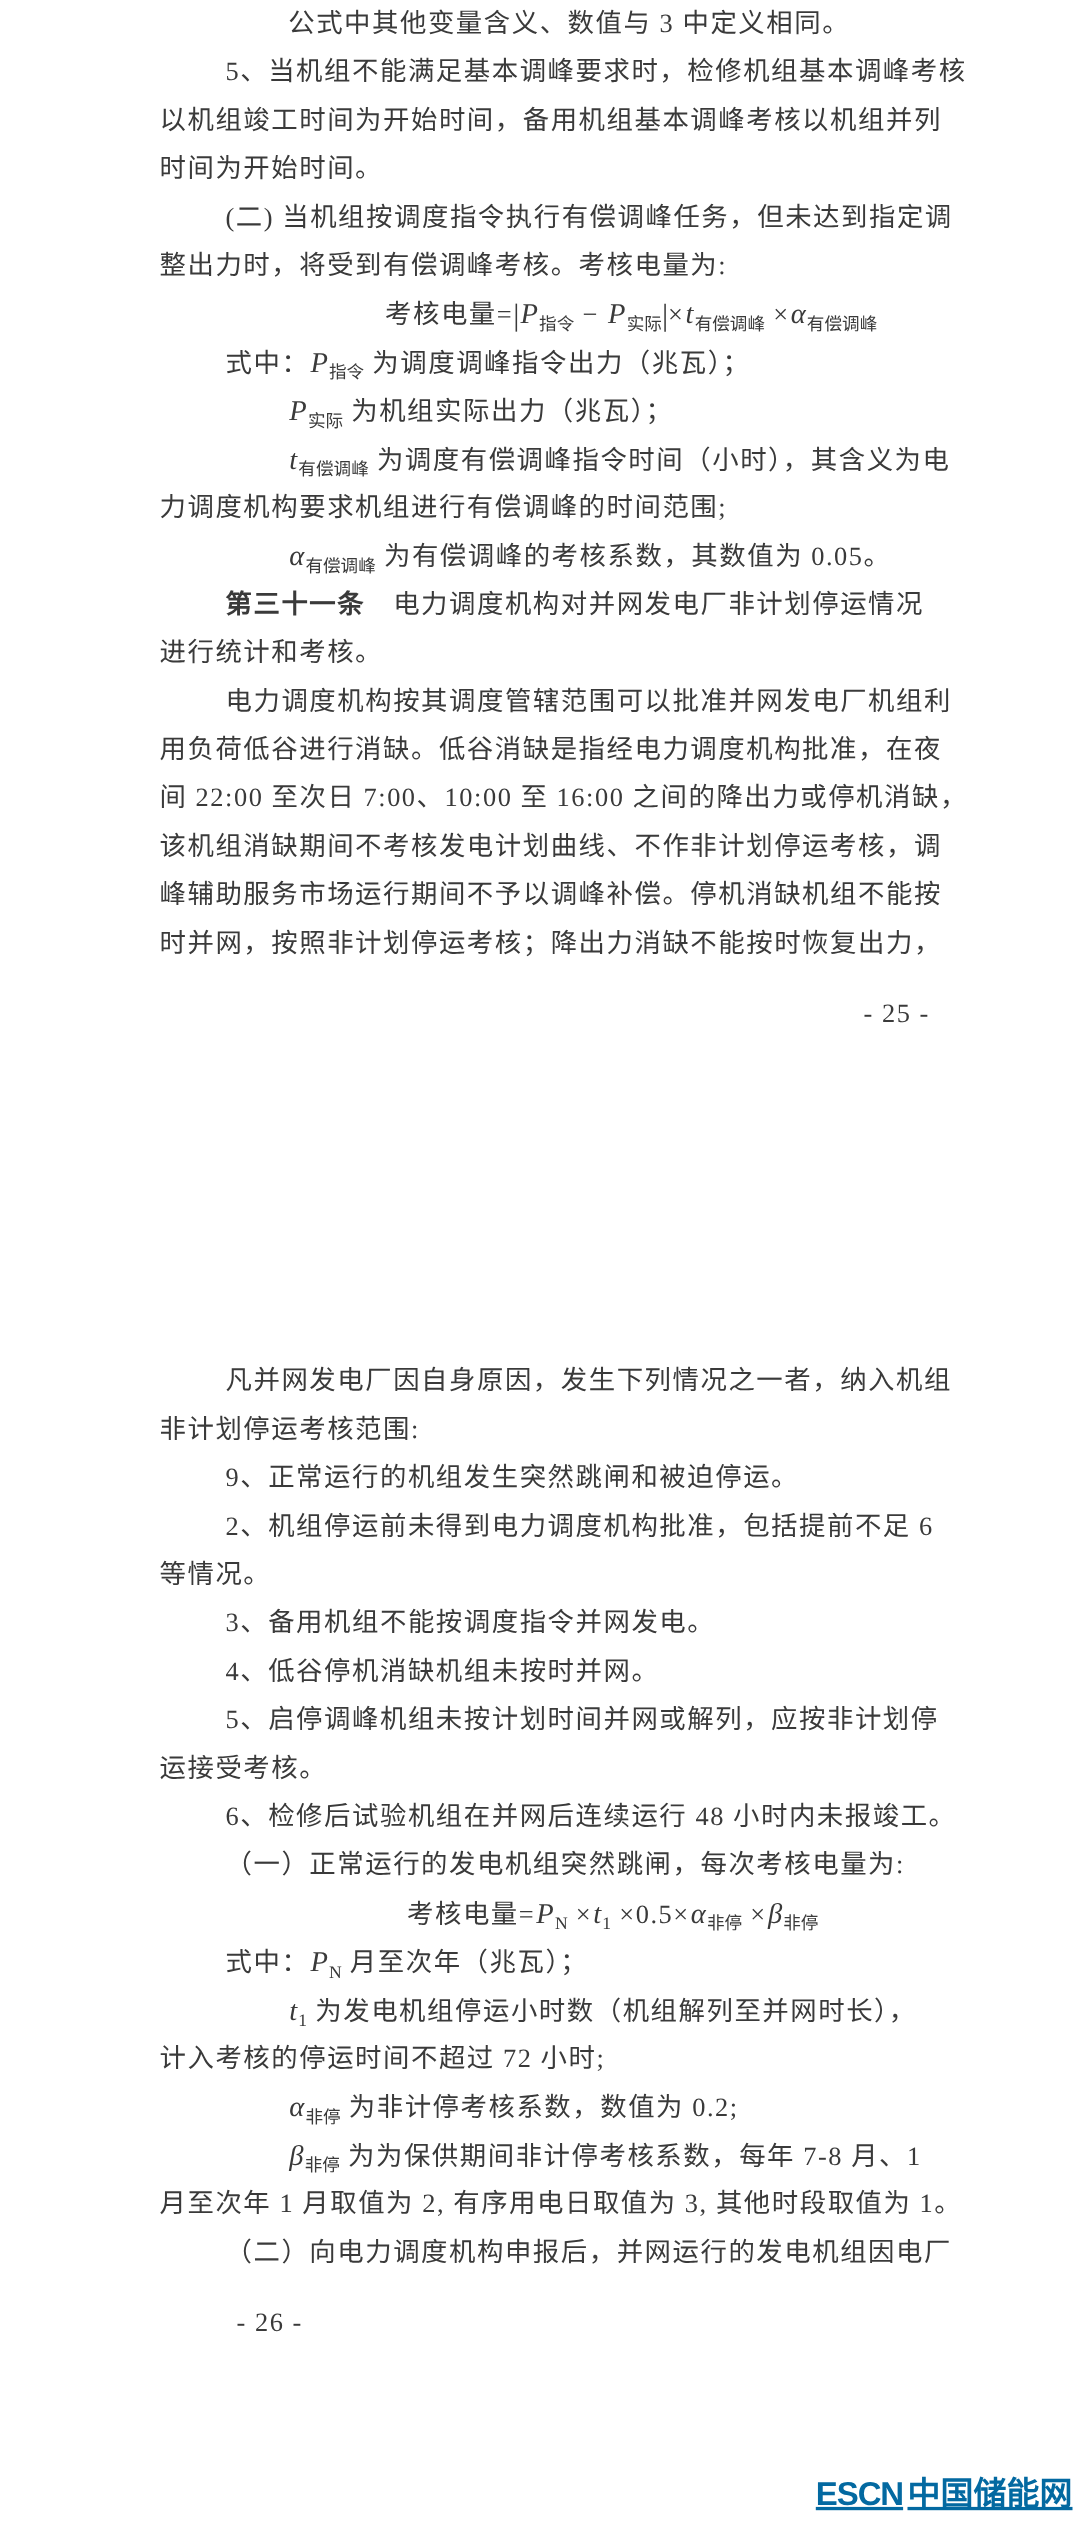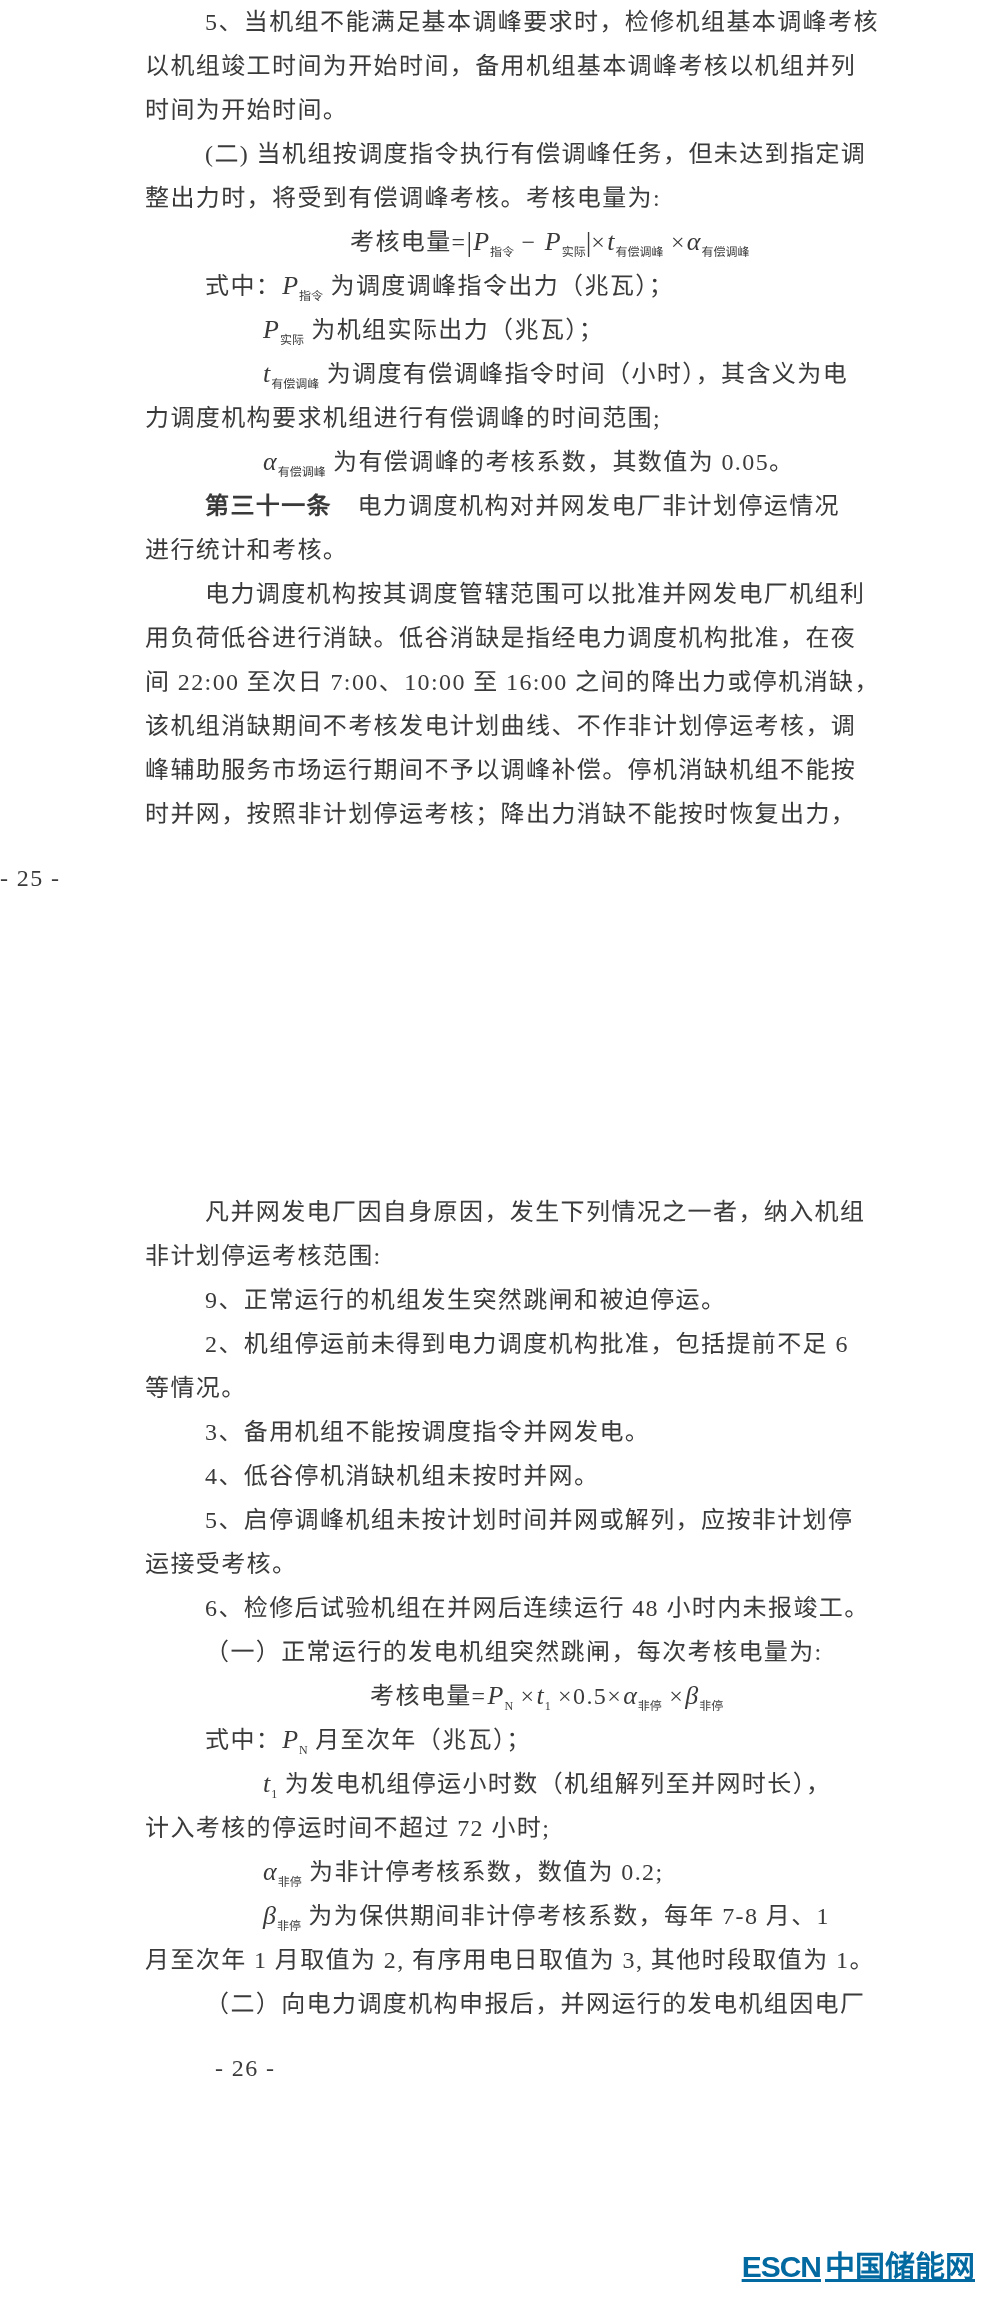"公式中其他变量含义、数值与 3 中定义相同。" div.line { html: none -> <div><span>公式中其他变量含义、数值与 3 中定义相同。</span></div> }
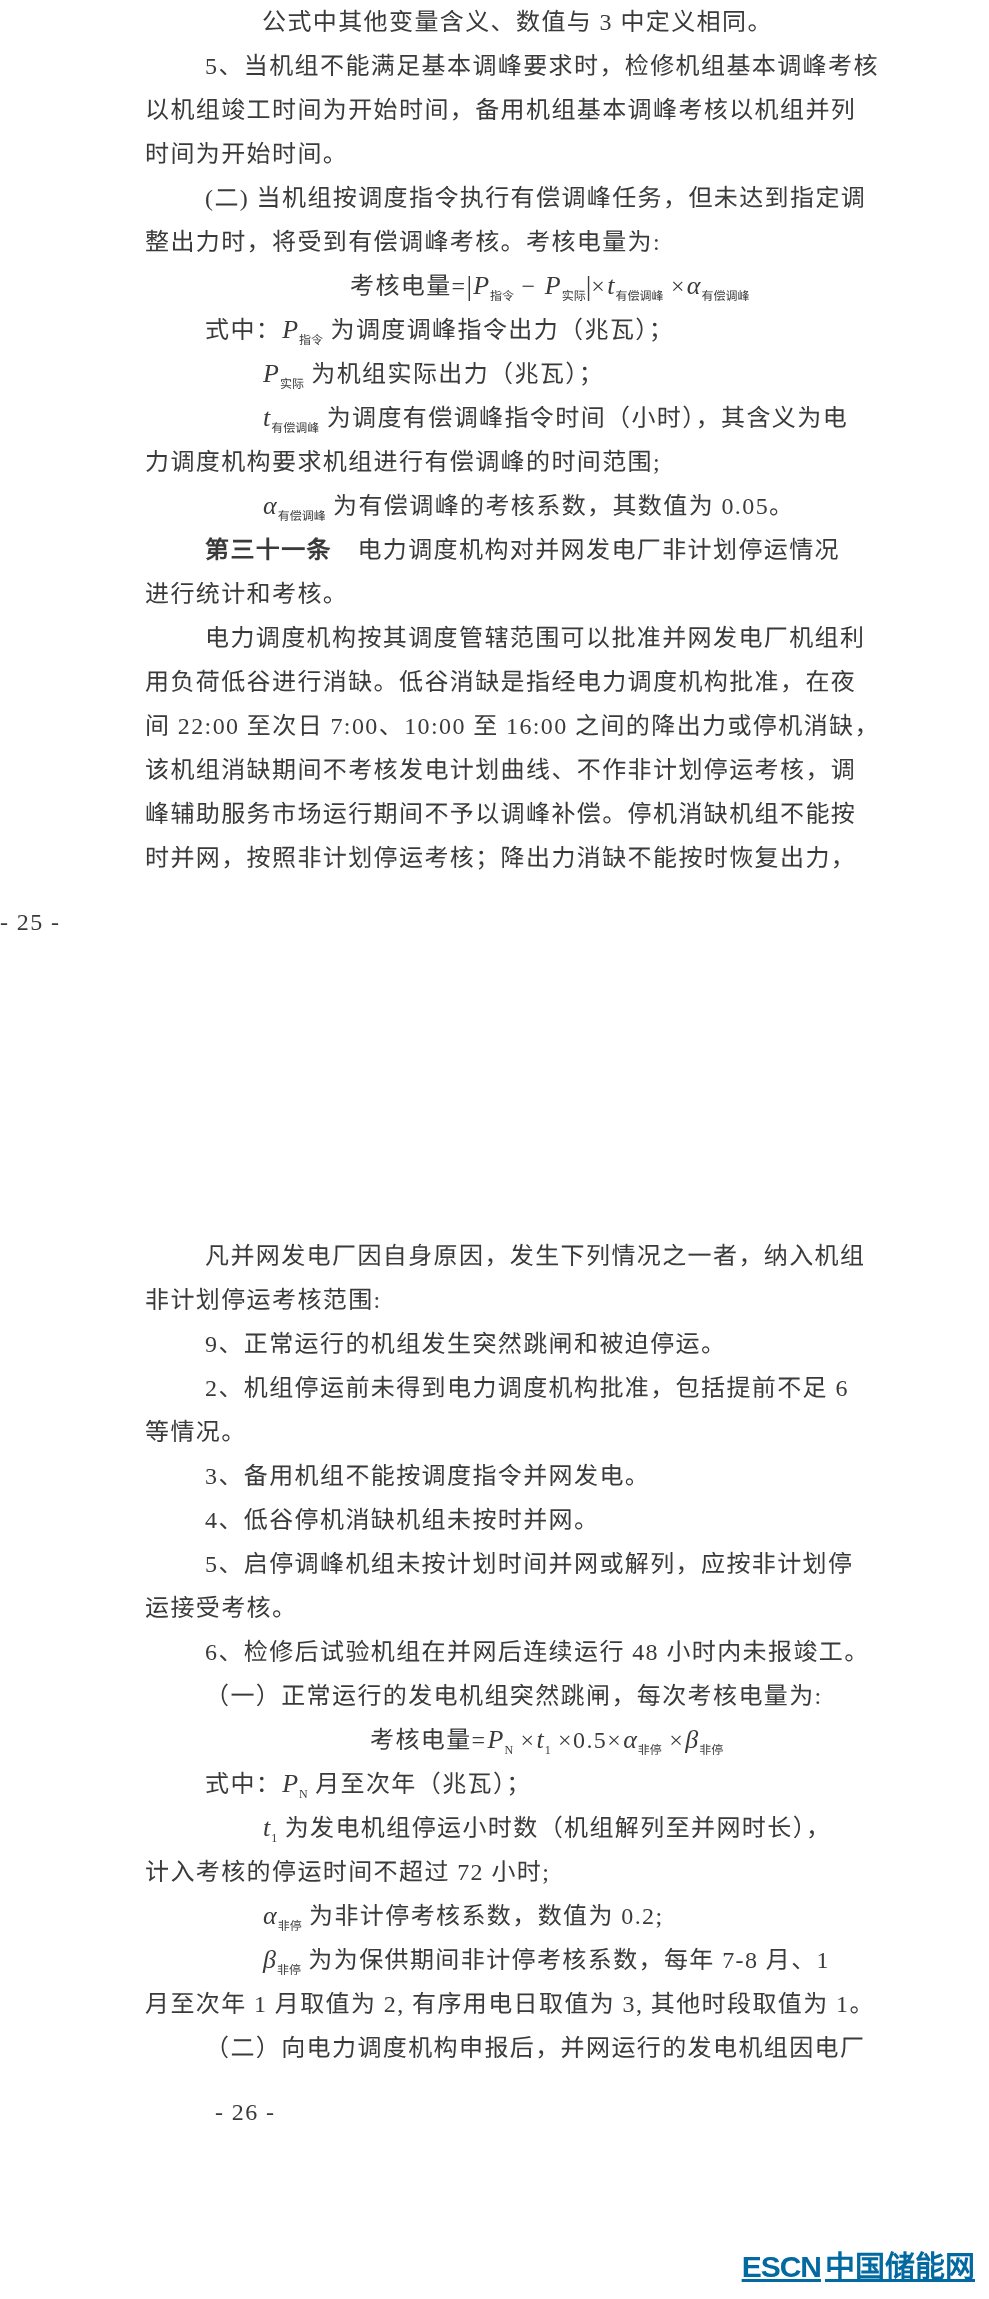"指令" .sg-s { font-size: 12px -> 16px }
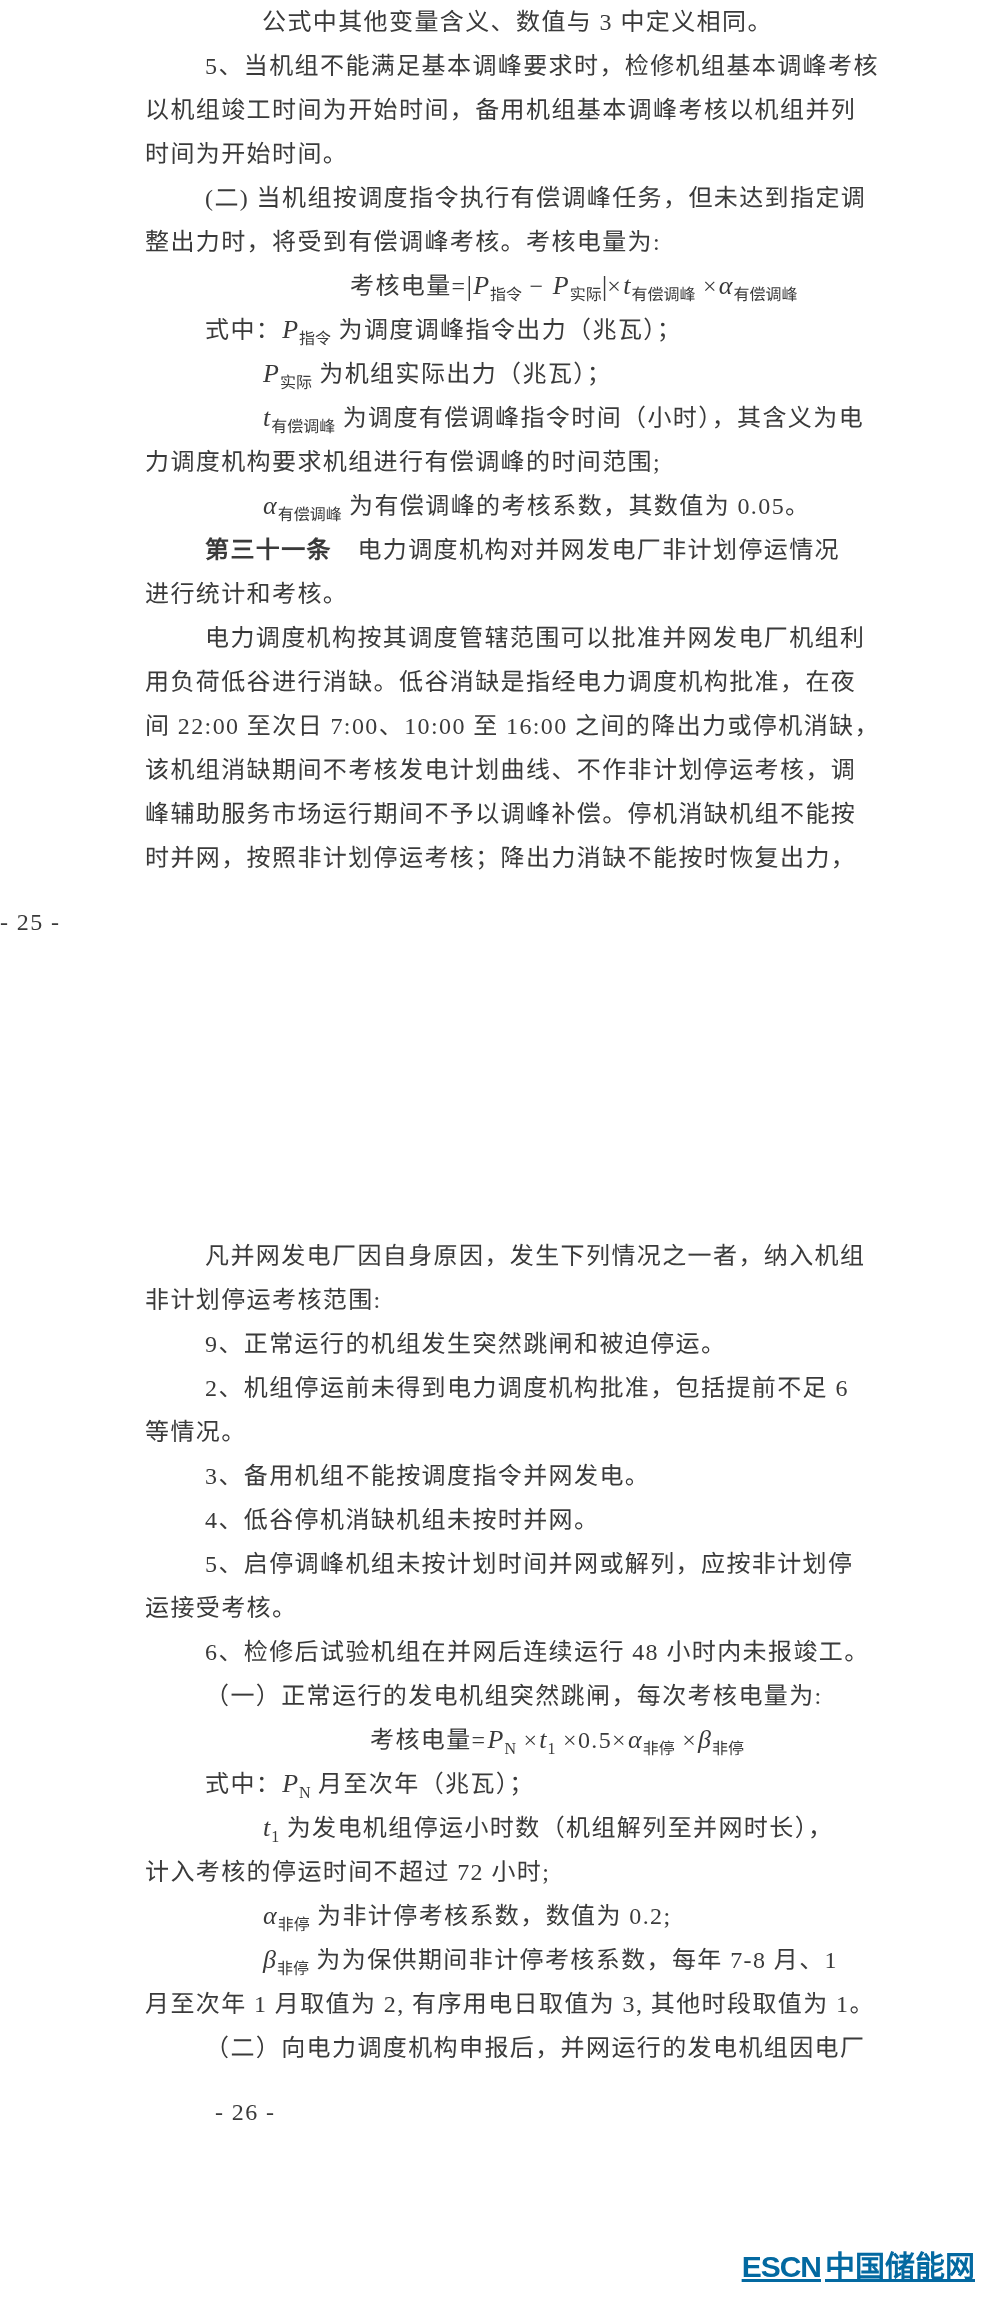"- 25 -" .ind-pagenum-right { margin-left: none -> 785px }
